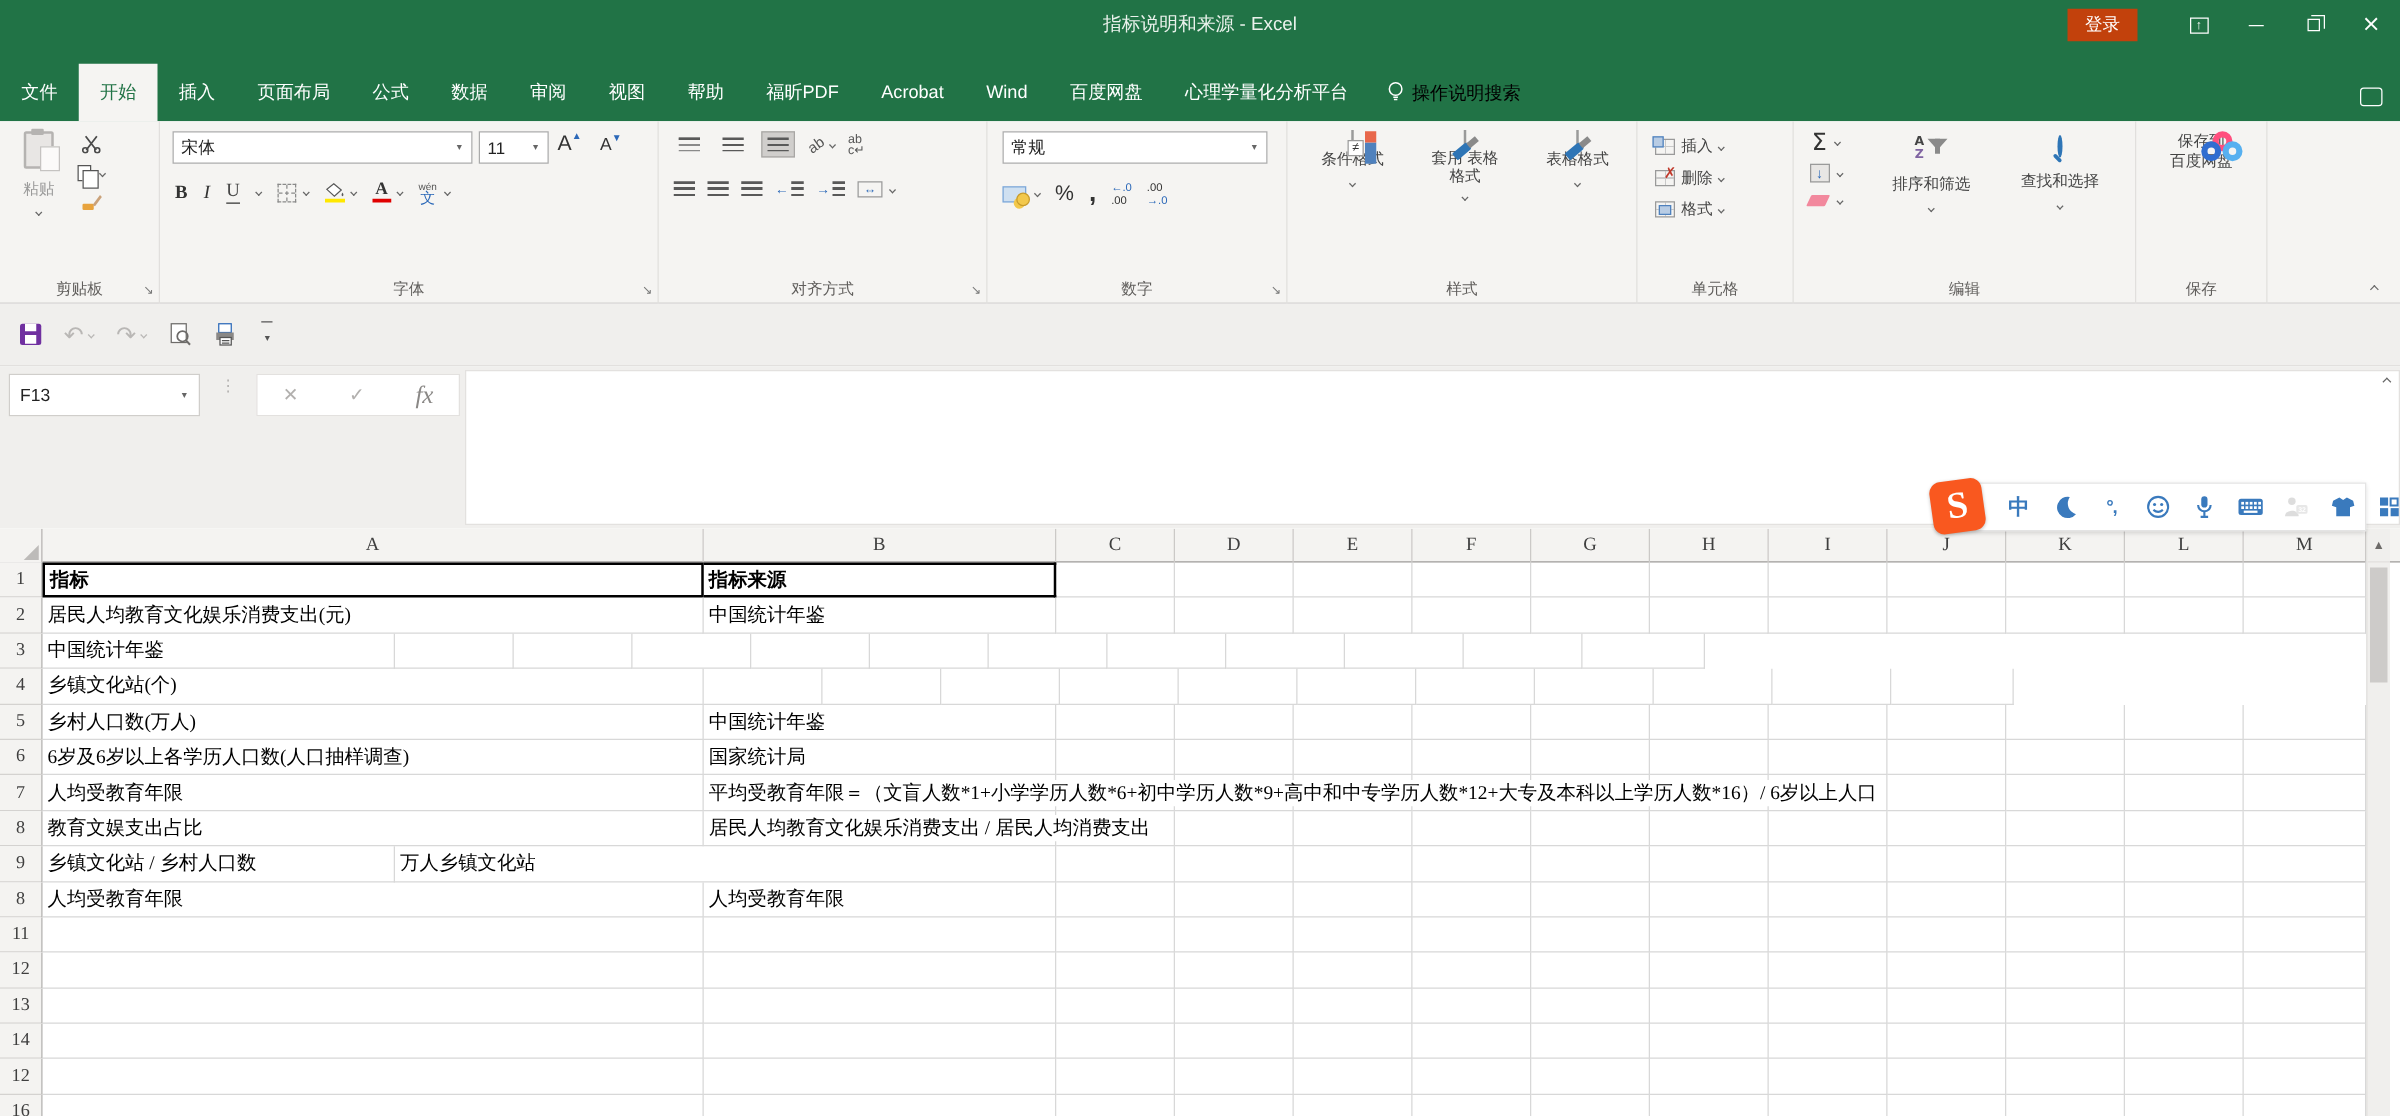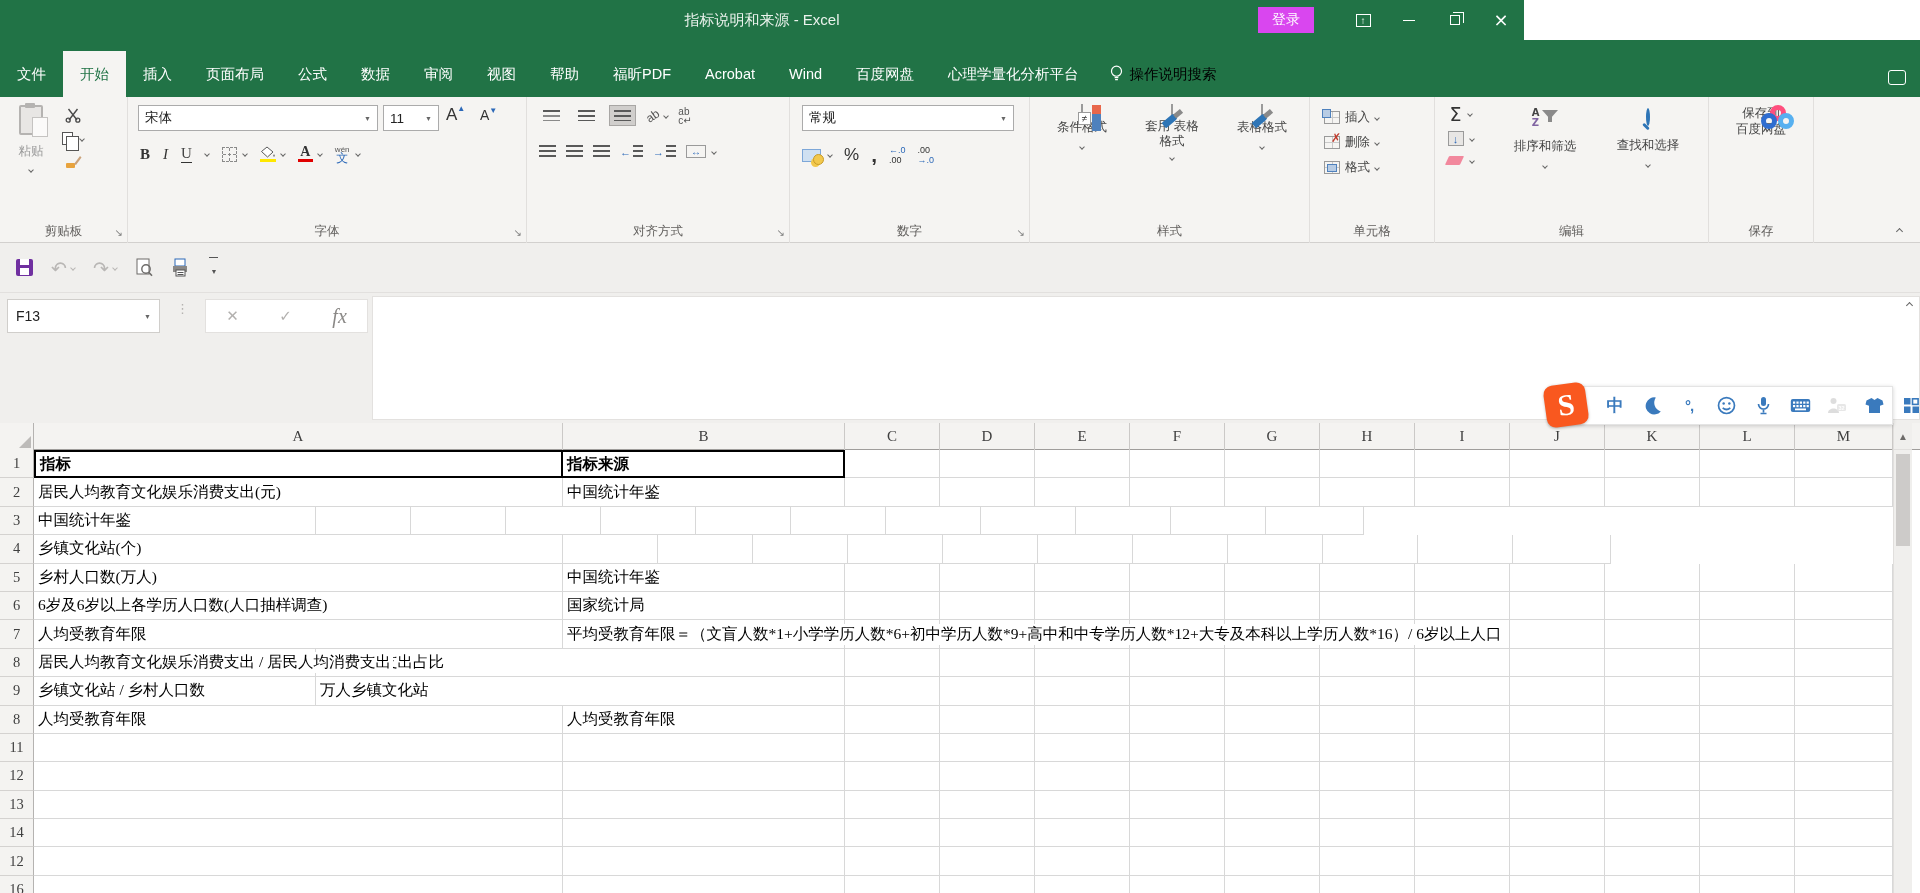"指标说明和来源 - Excel" .titlebar { width: 1524px -> 1920px }
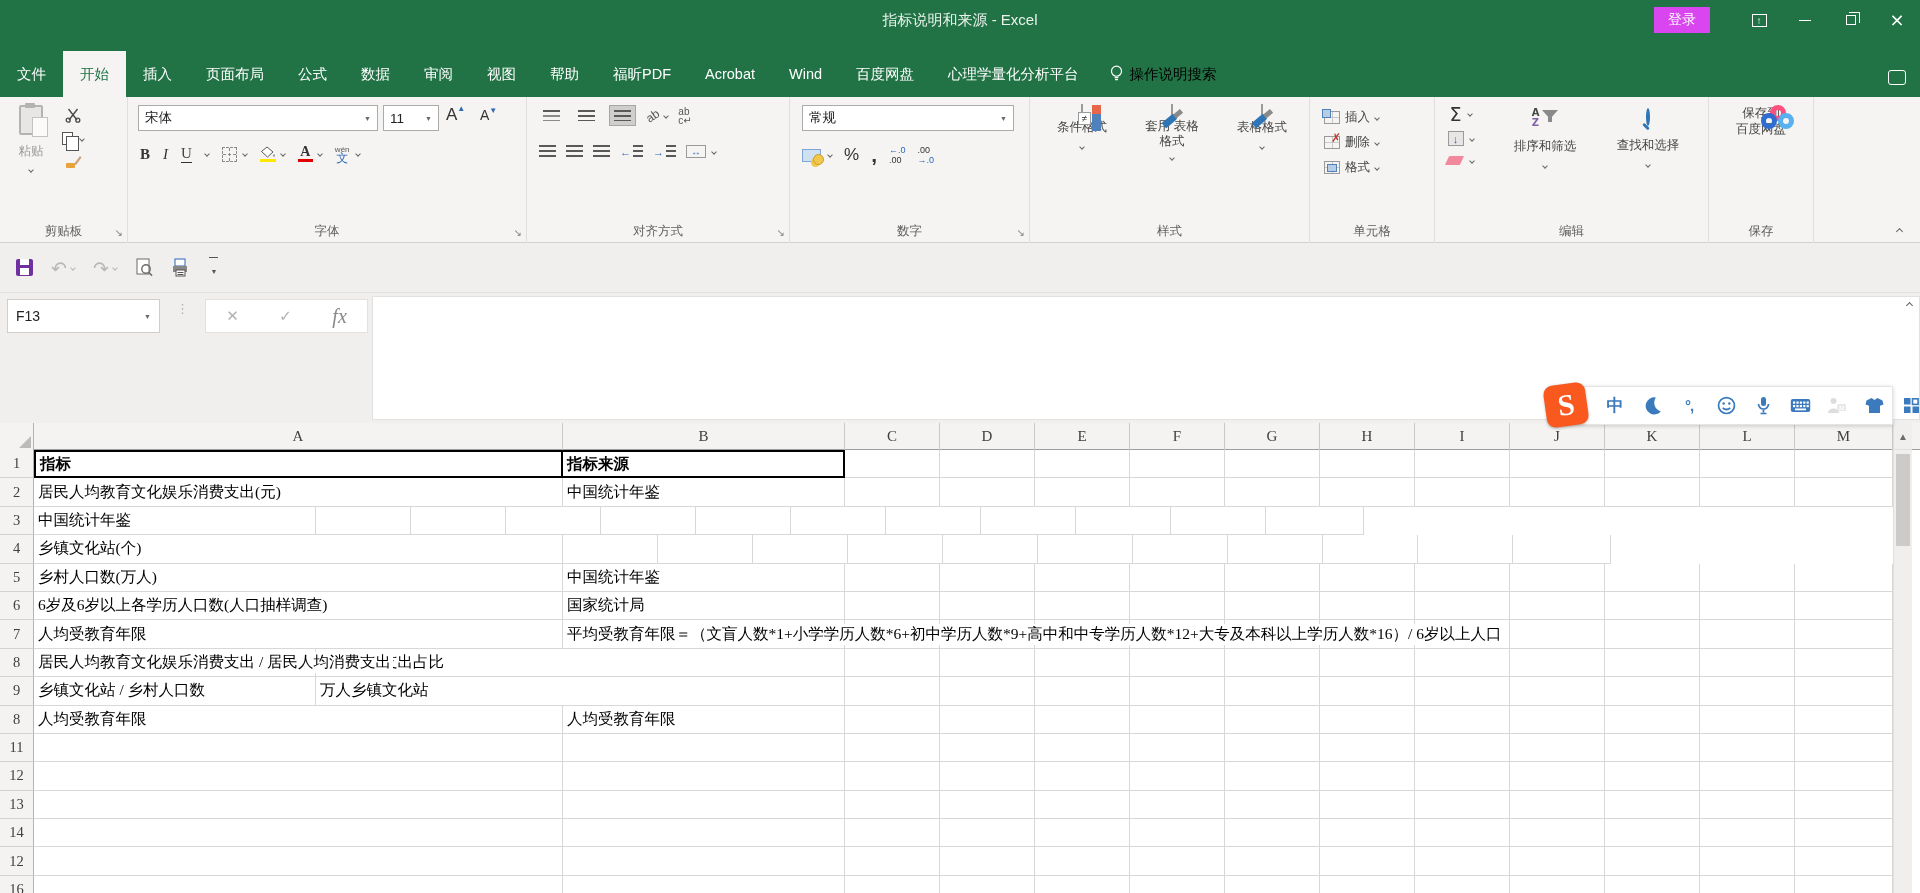"登录" .login-btn { background: #d946ef -> #c2410c }
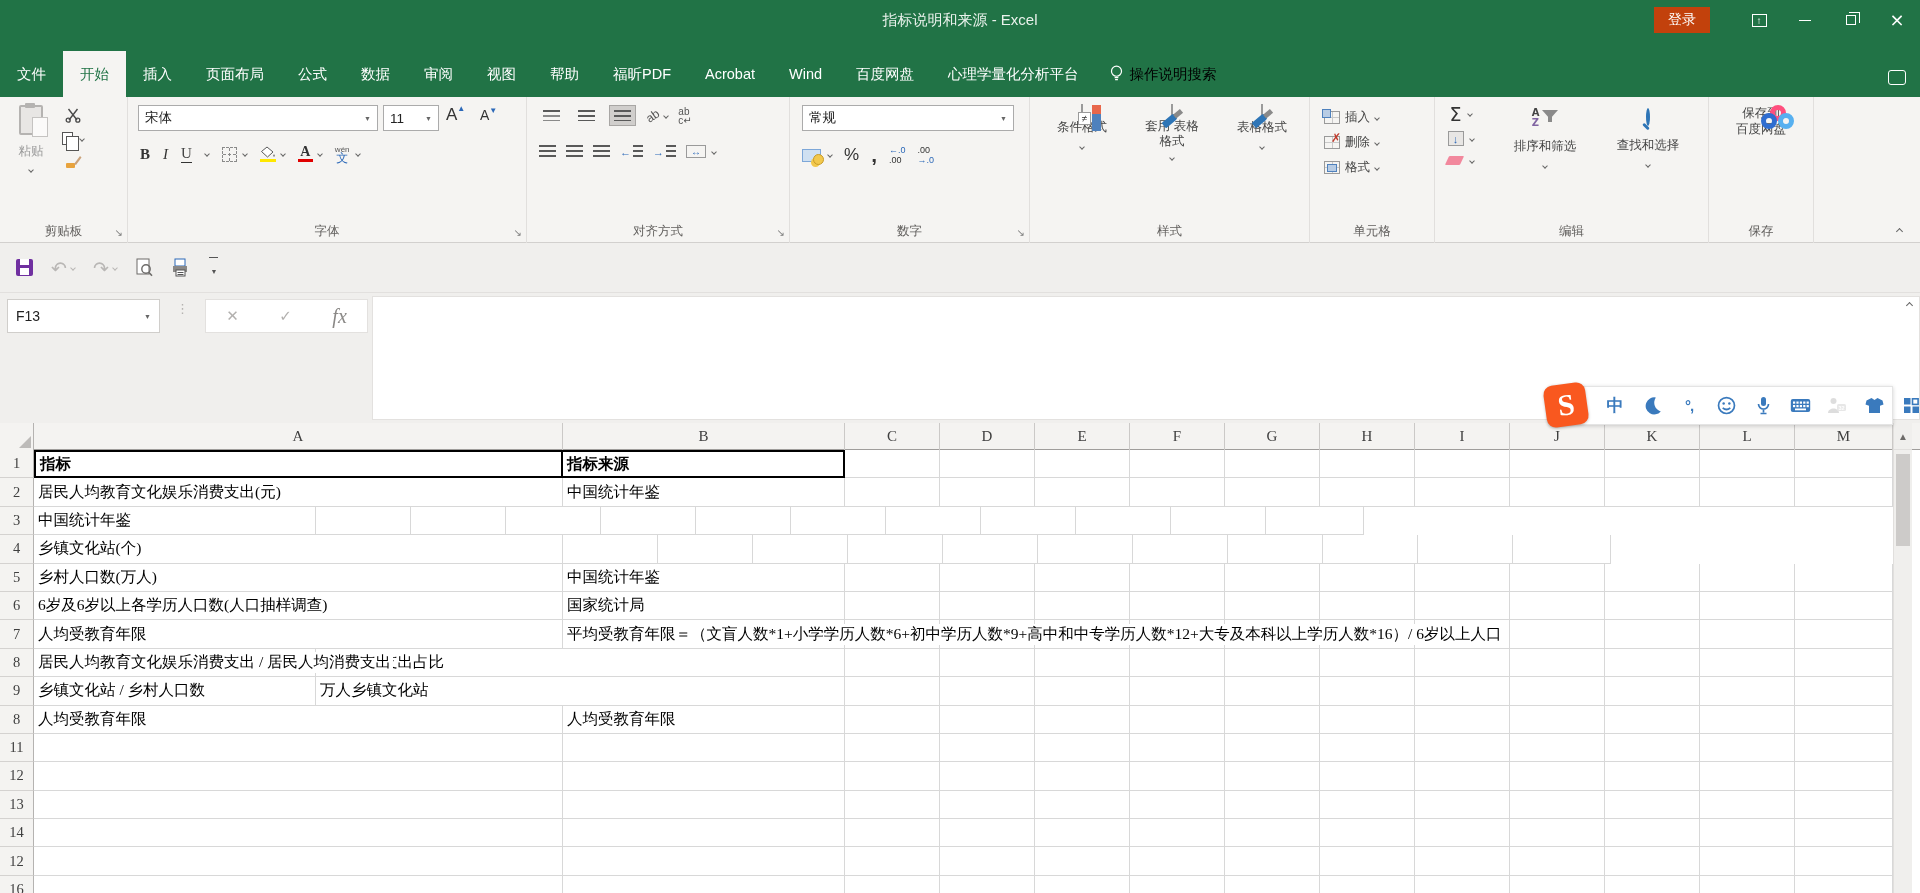"居民人均教育文化娱乐消费支出 / 居民人均消费支出" div.cell { order: before "教育文娱支出占比" -> after "教育文娱支出占比" }
